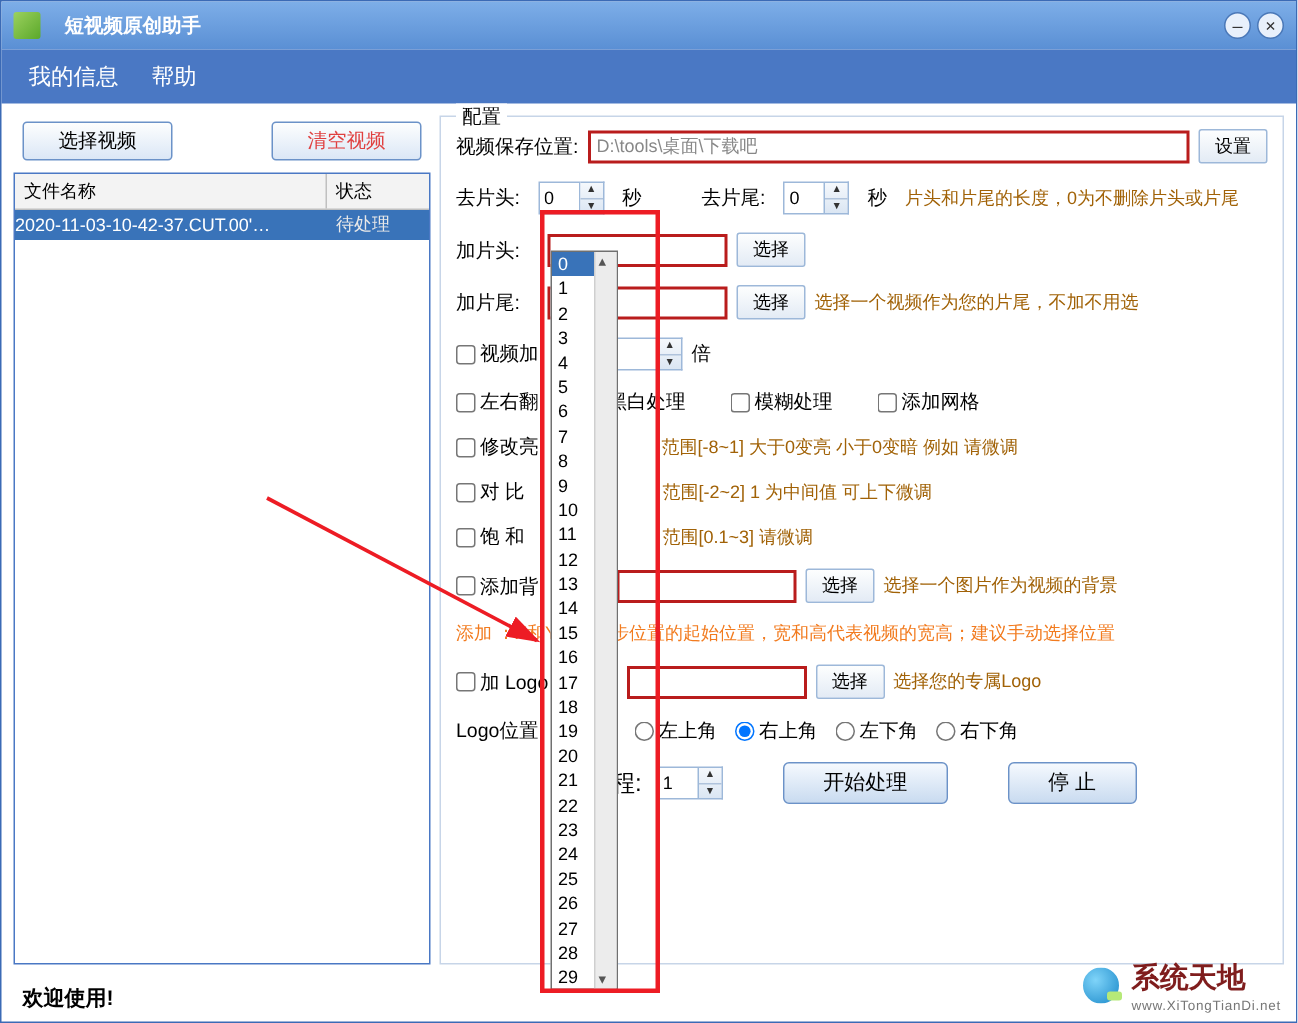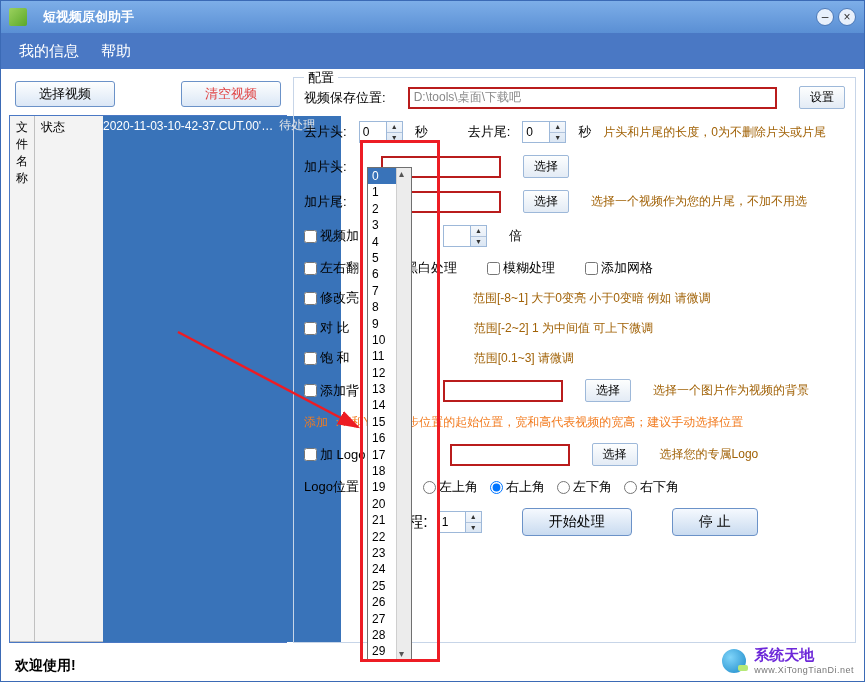"视频保存位置:" .row { gap: 22px -> 6px }
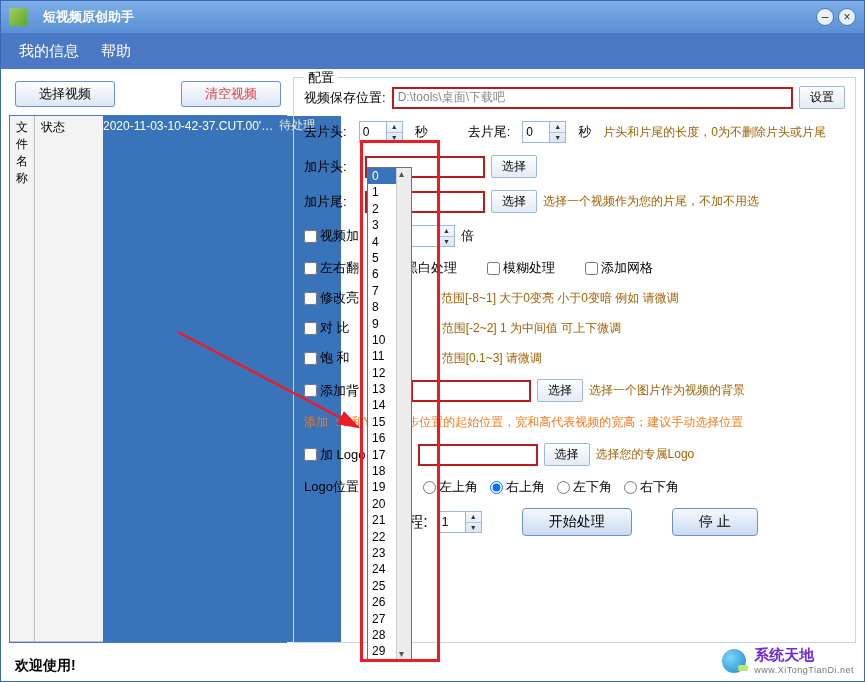"文件名称" .file-table { flex-direction: row -> column }
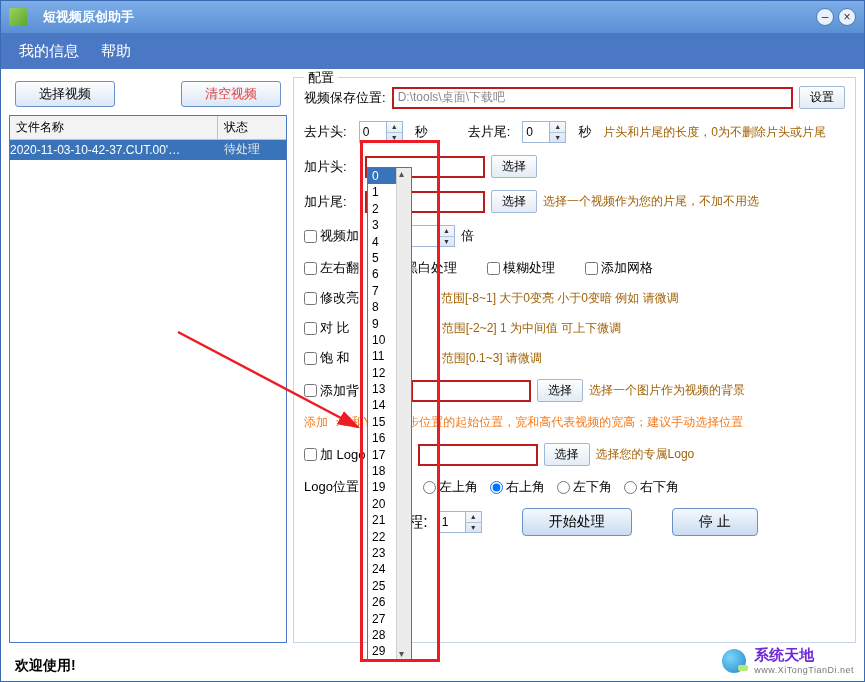"系统天地" .wm-text { color: #6d28d9 -> #7f1d1d; font-size: 15px -> 19px }
